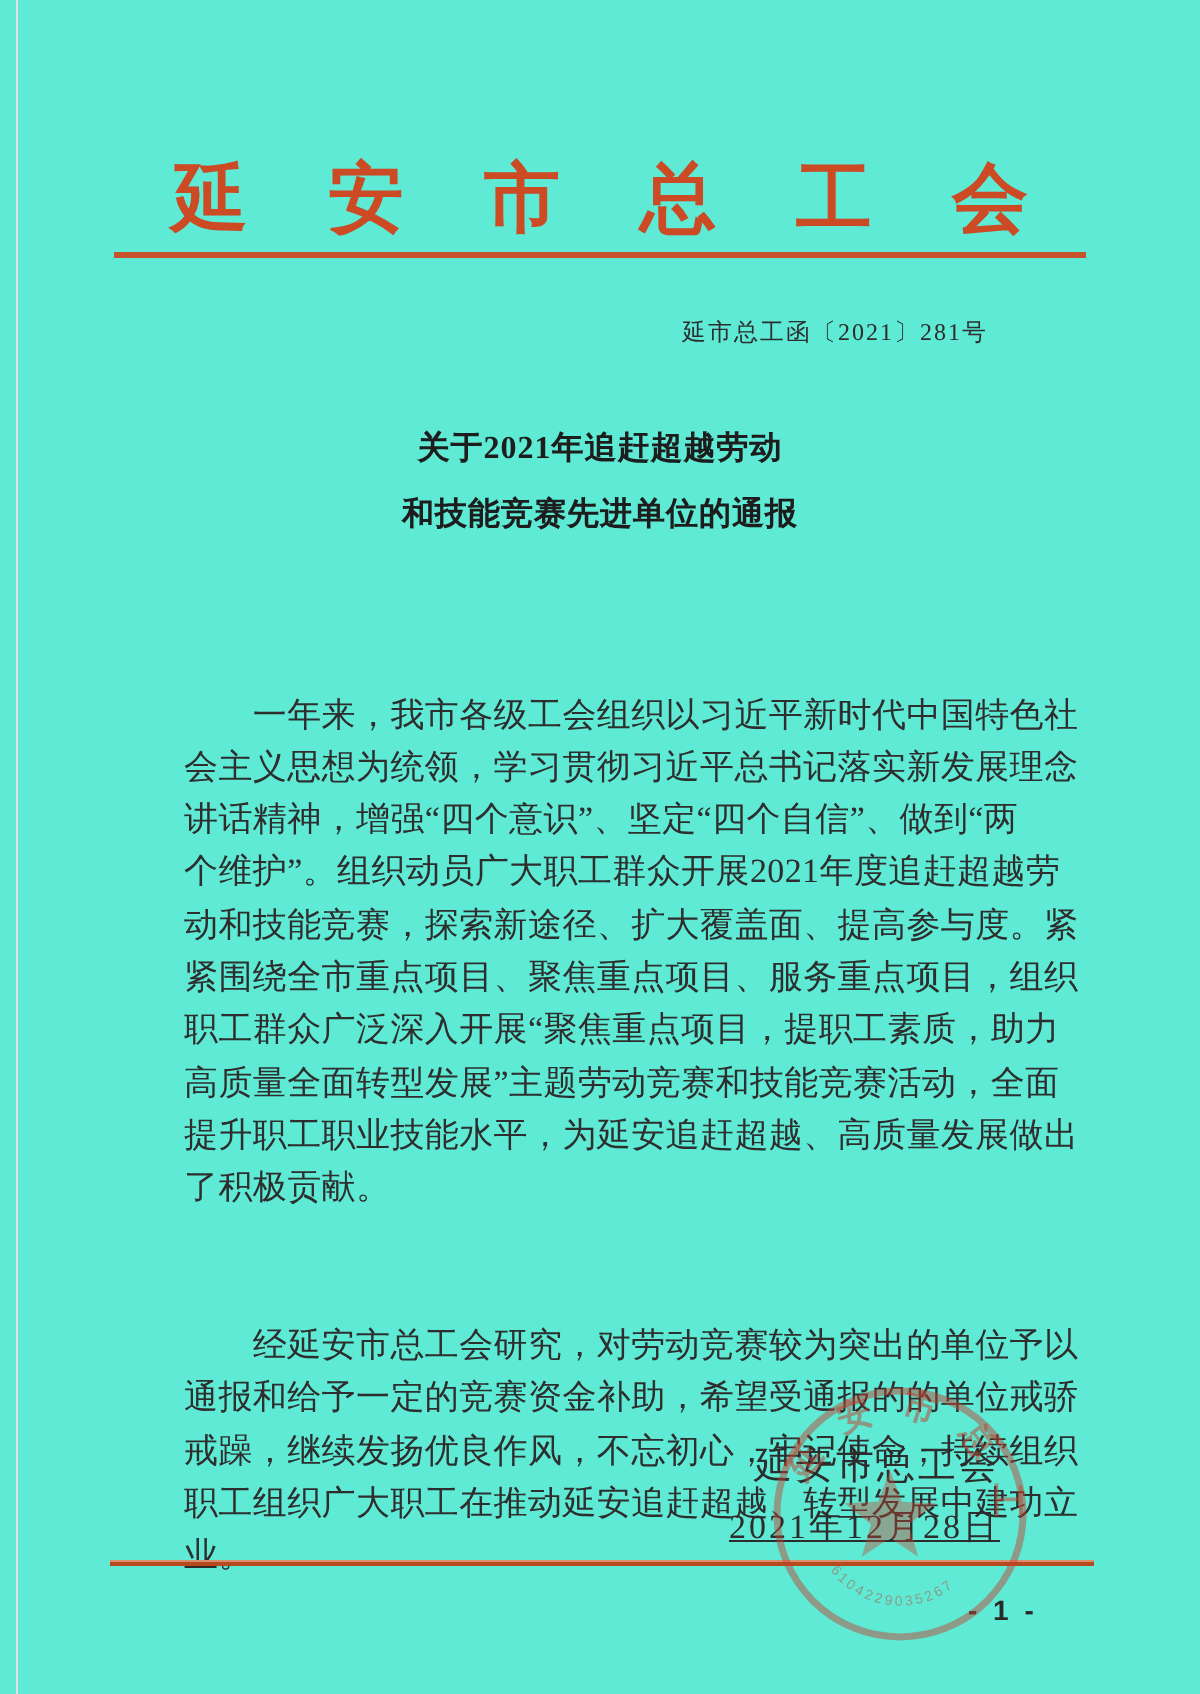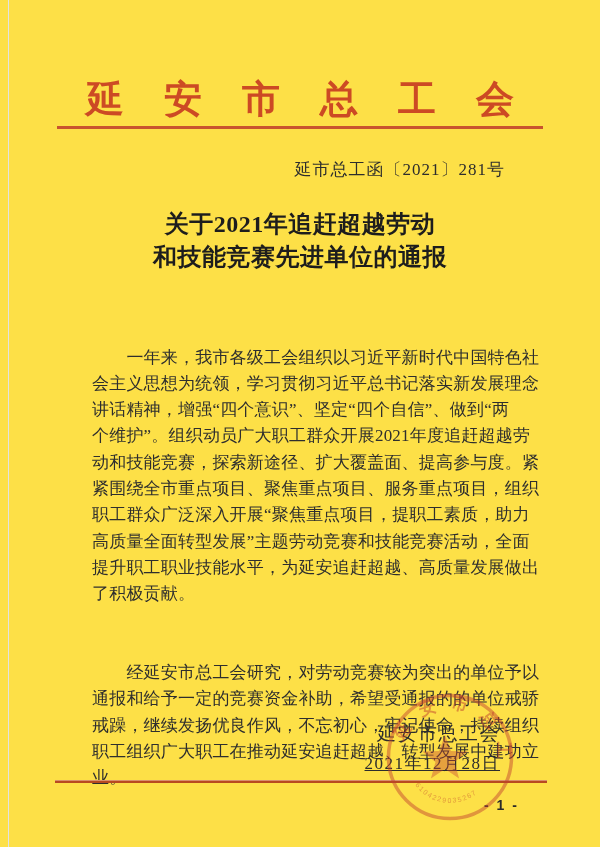"延安市总工会" .page { background: #fde047 -> #5eead4 }
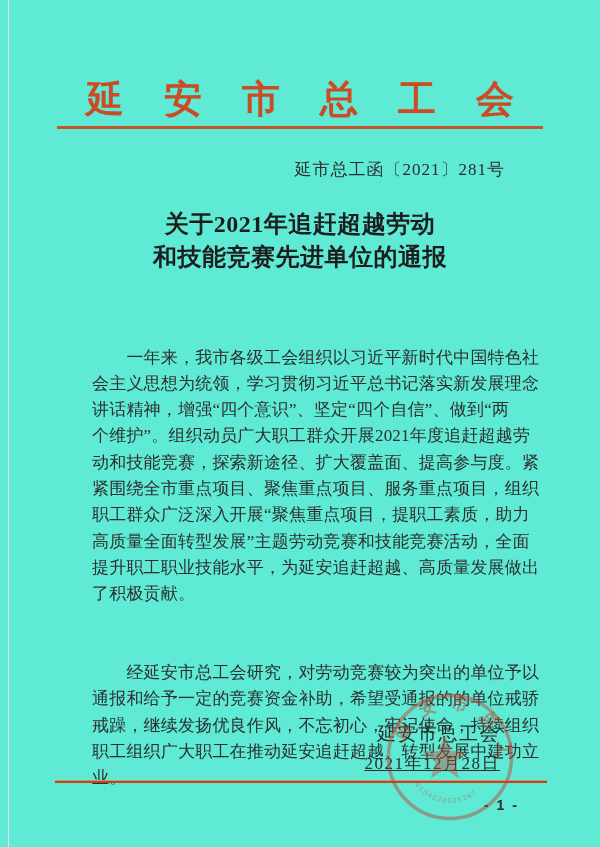"延市总工函〔2021〕281号" .doc-number { font-size: 17px -> 12px; right: 95px -> 106px }
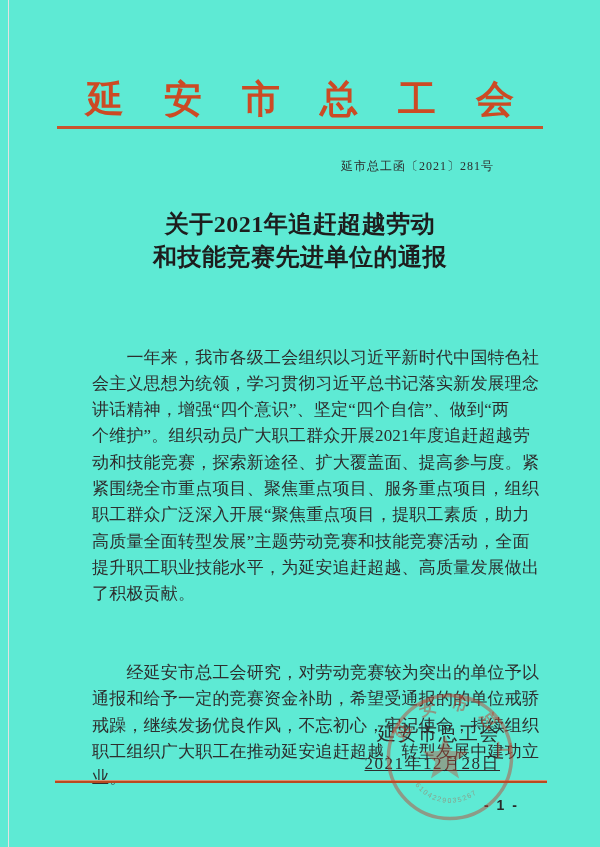"关于2021年追赶超越劳动" .doc-title { font-size: 24px -> 16px }
